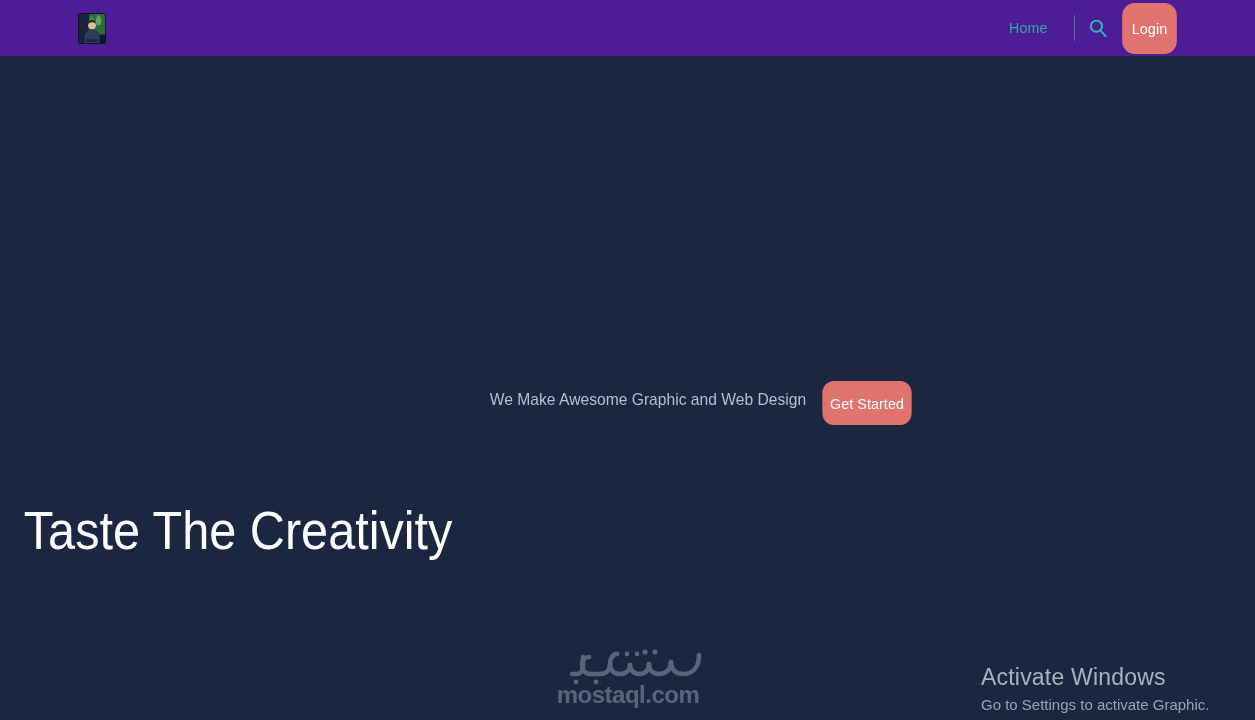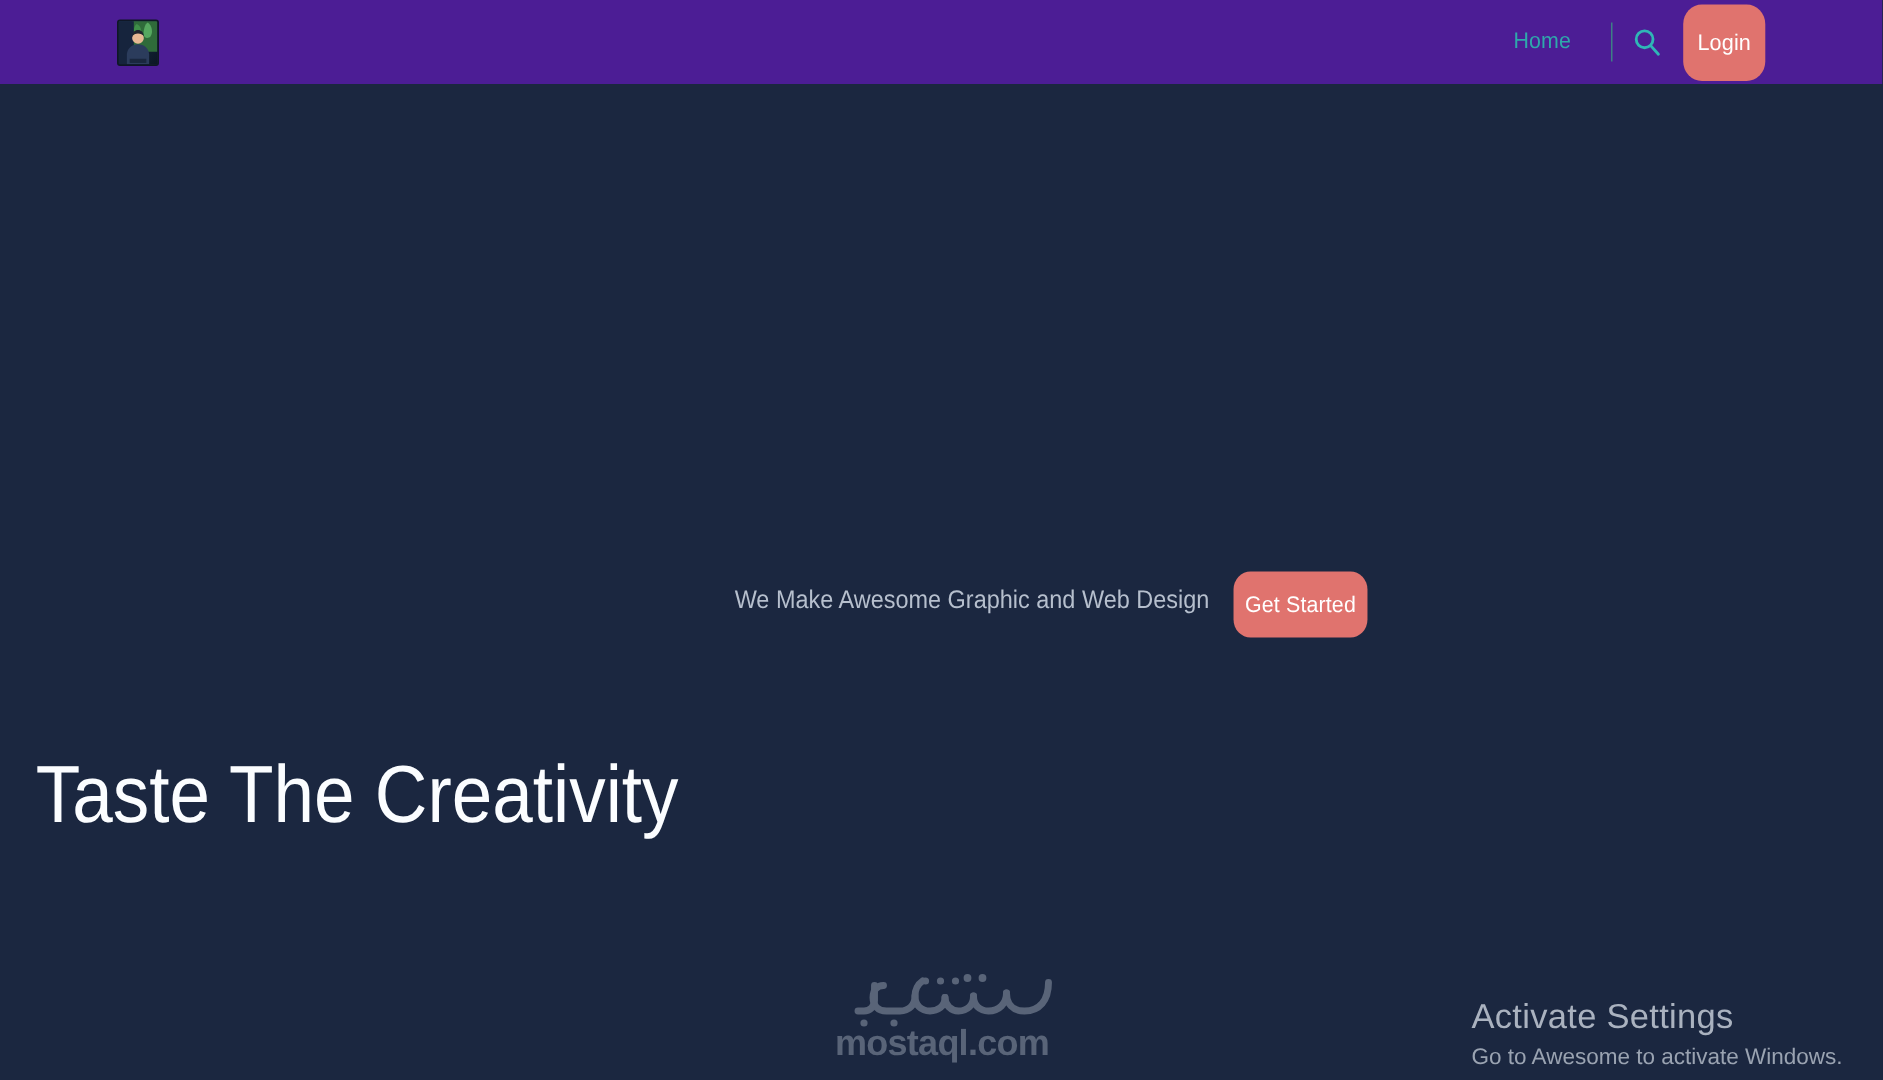"Activate Settings" div.activate-title { text: Settings -> Windows }
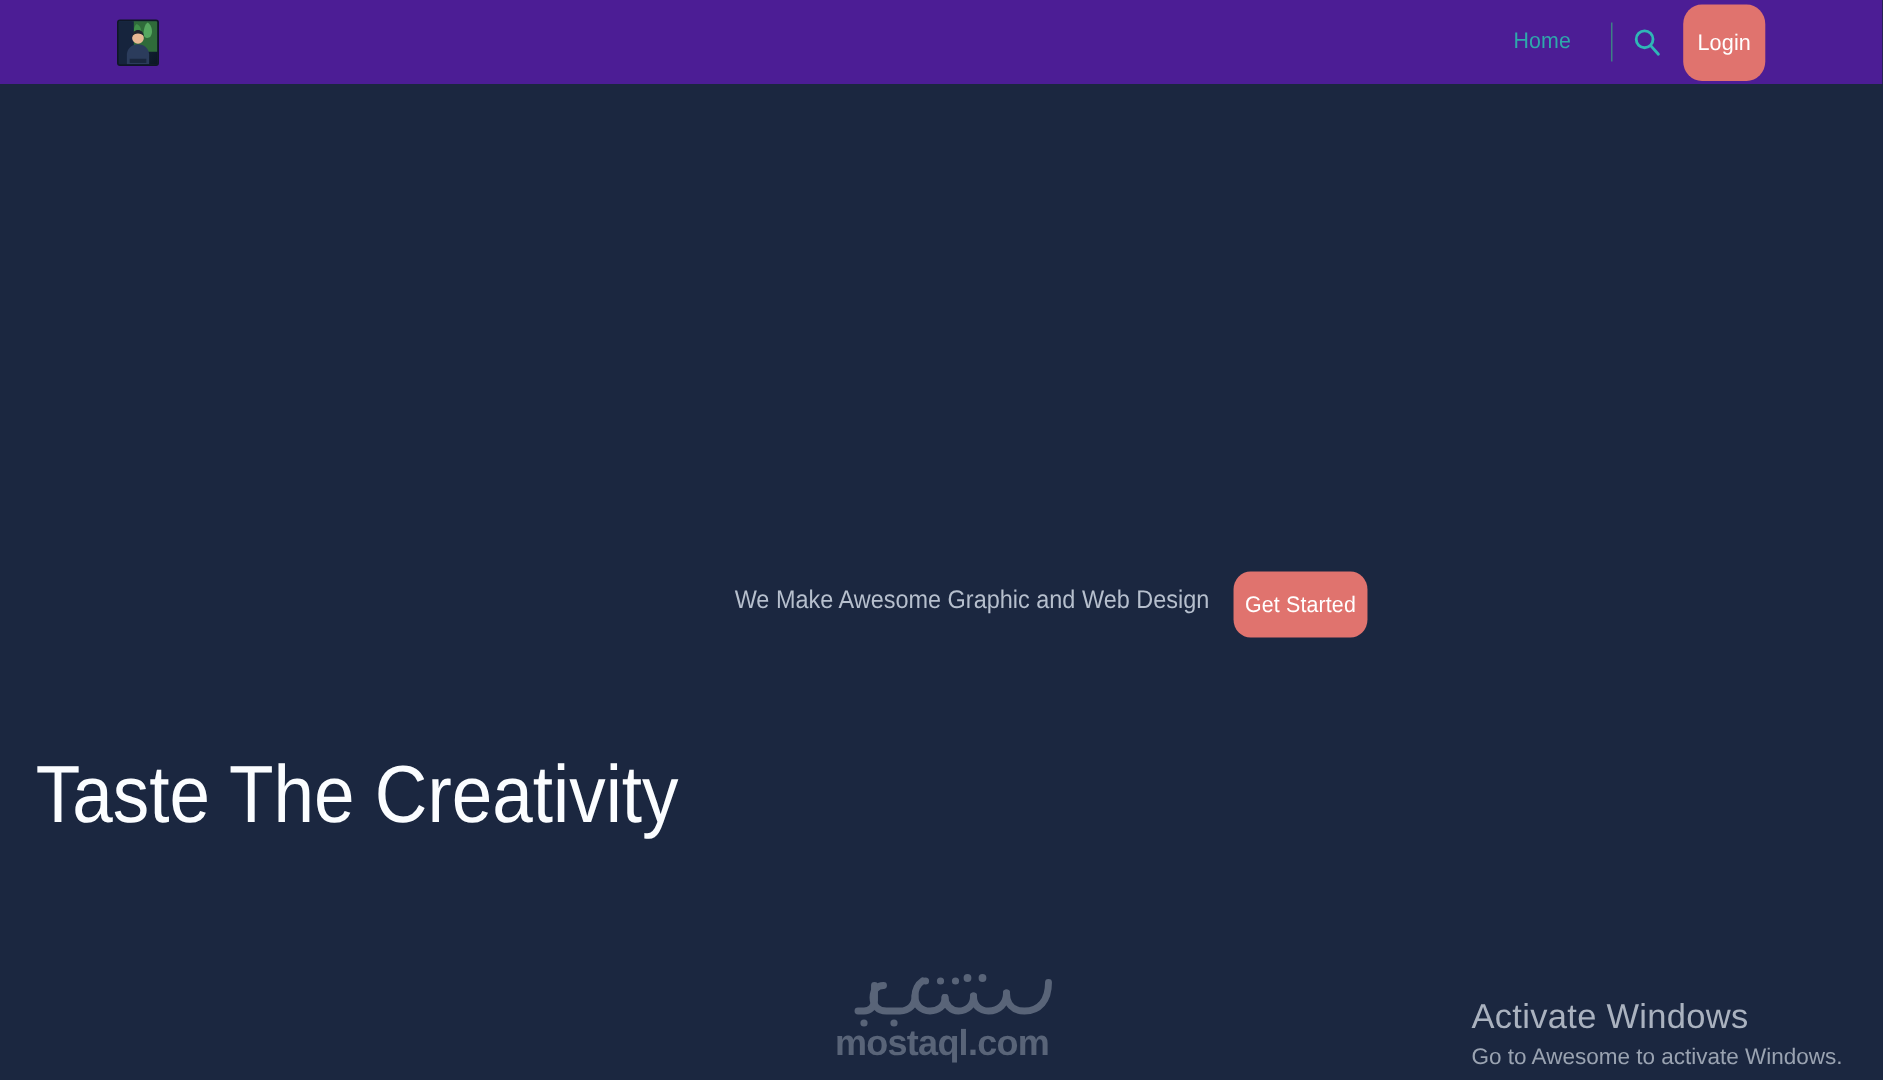"Go to Awesome to activate" div.activate-sub { text: Awesome to activate Windows -> Settings to activate Graphic }
